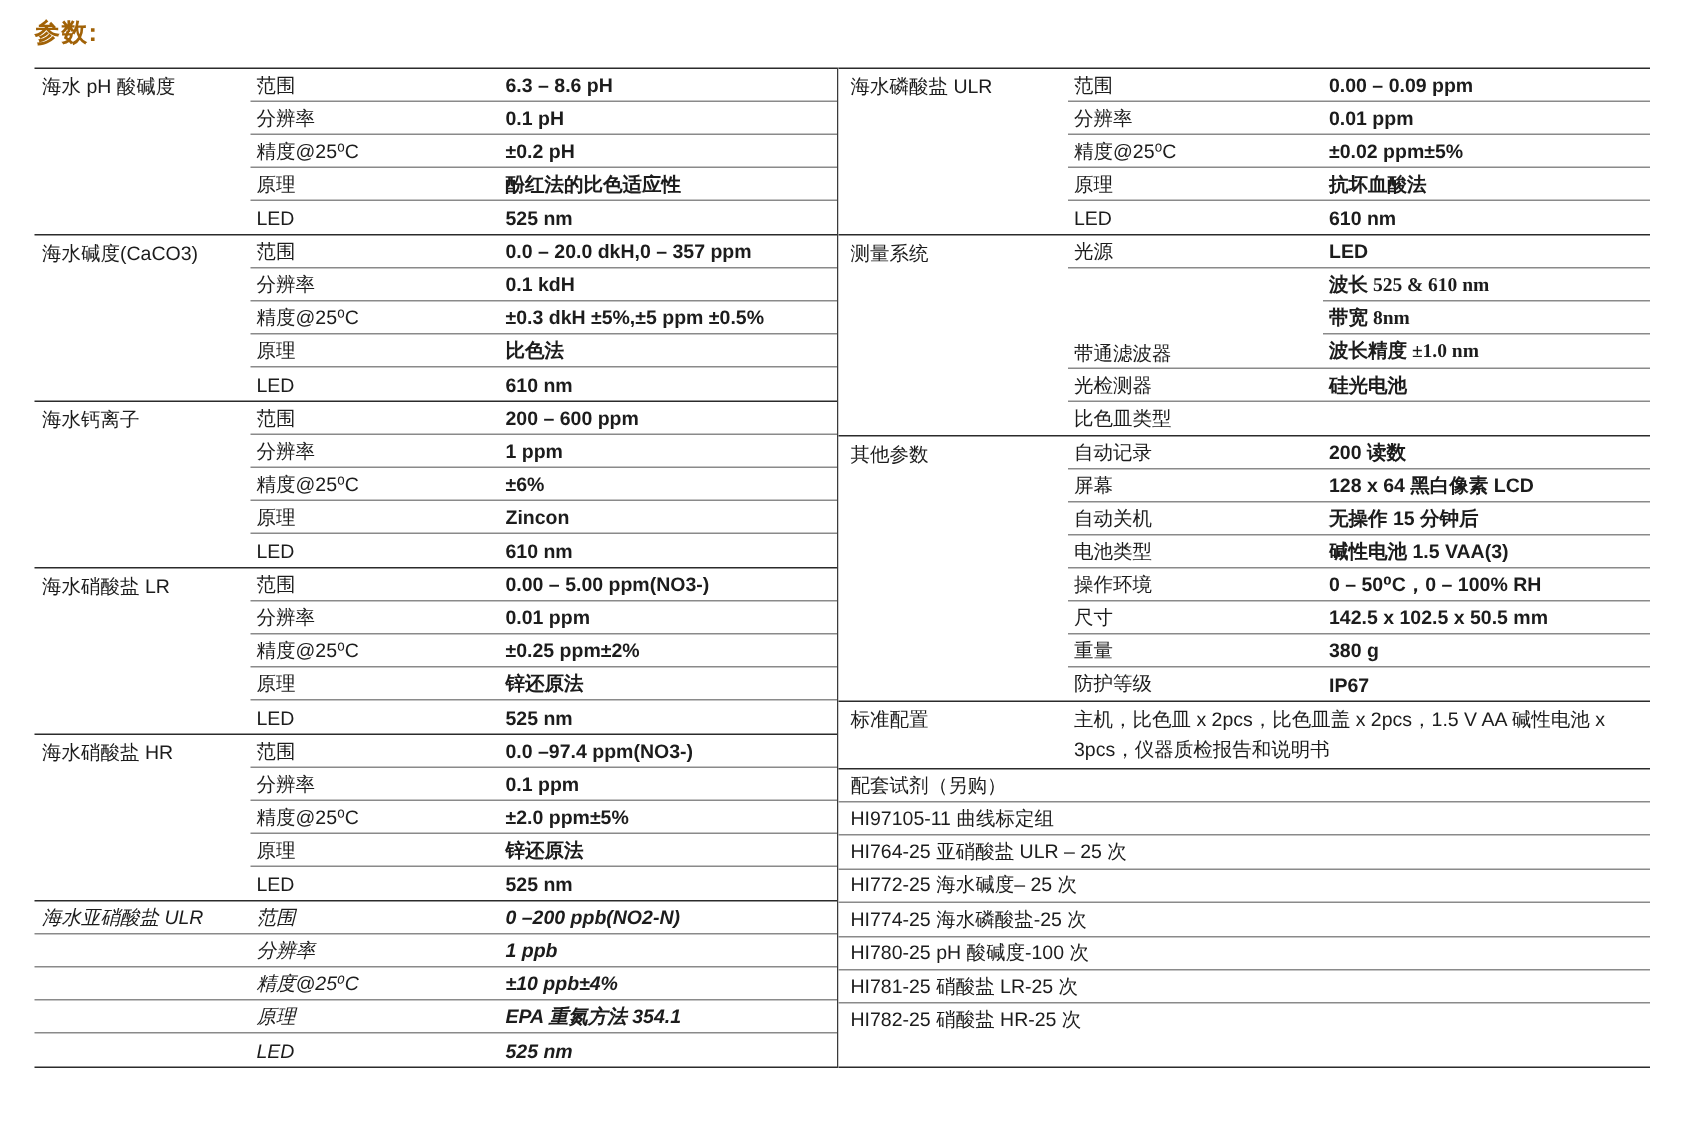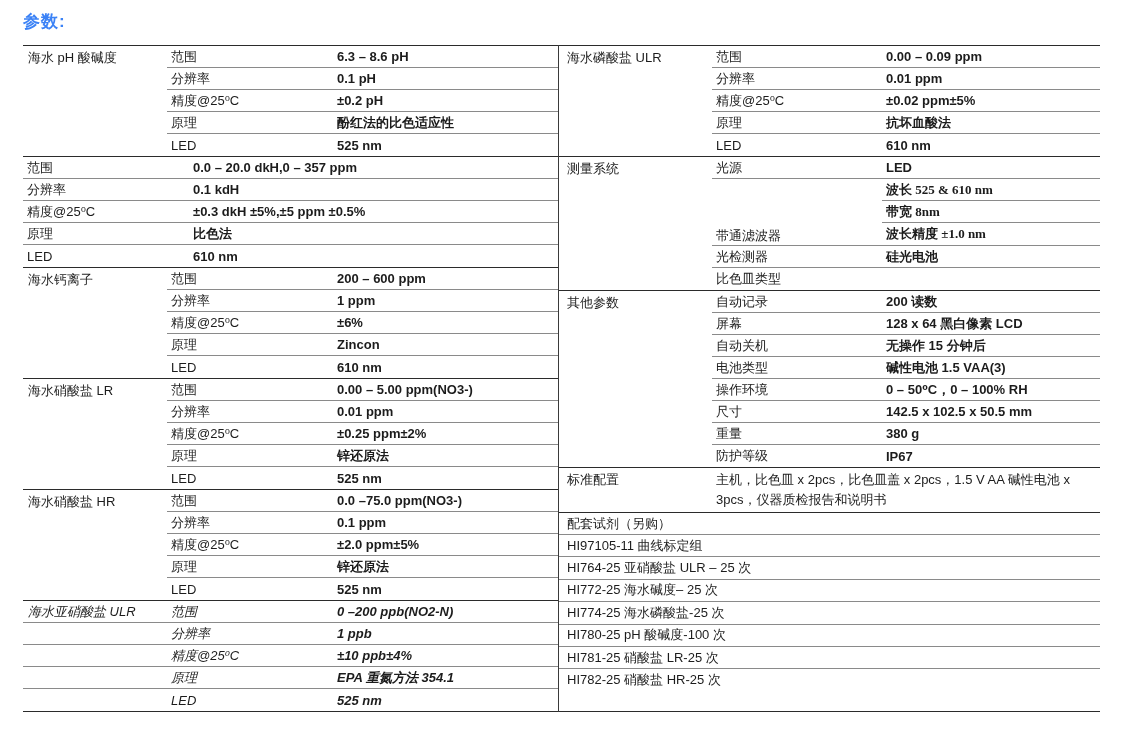"参数:" .title { color: #3b82f6 -> #a16207 }
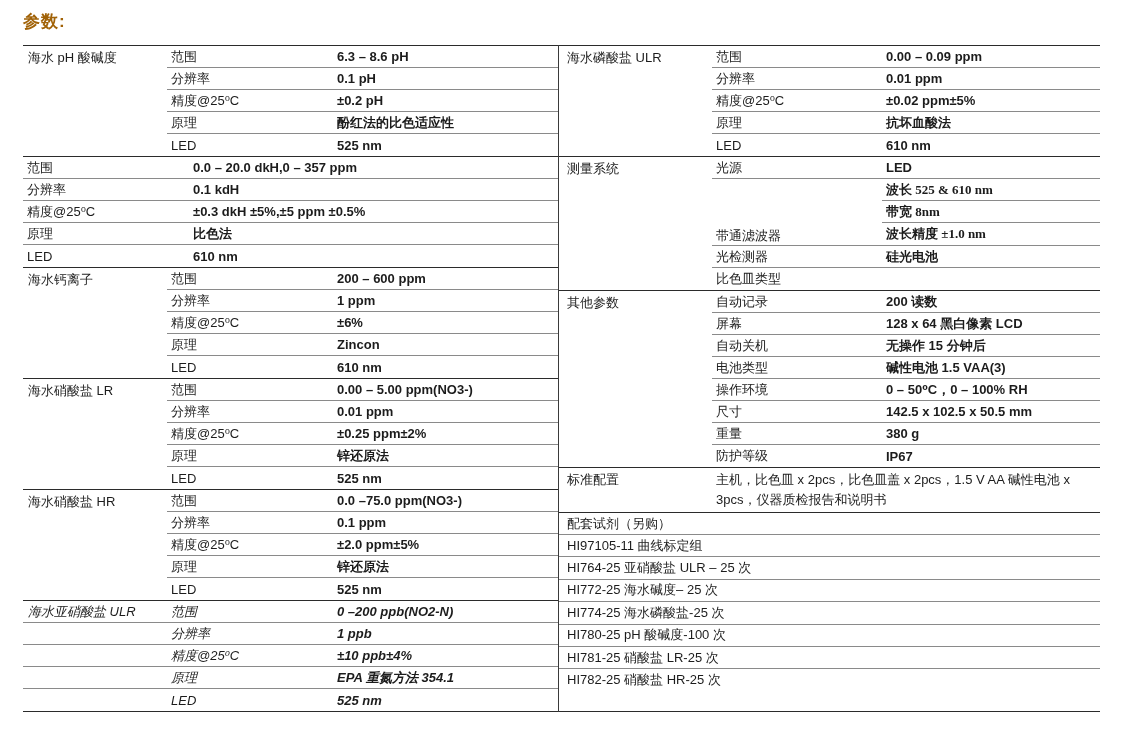"海水碱度(CaCO3)" div.gname { html: none -> <div>海水碱度(CaCO3)</div> }
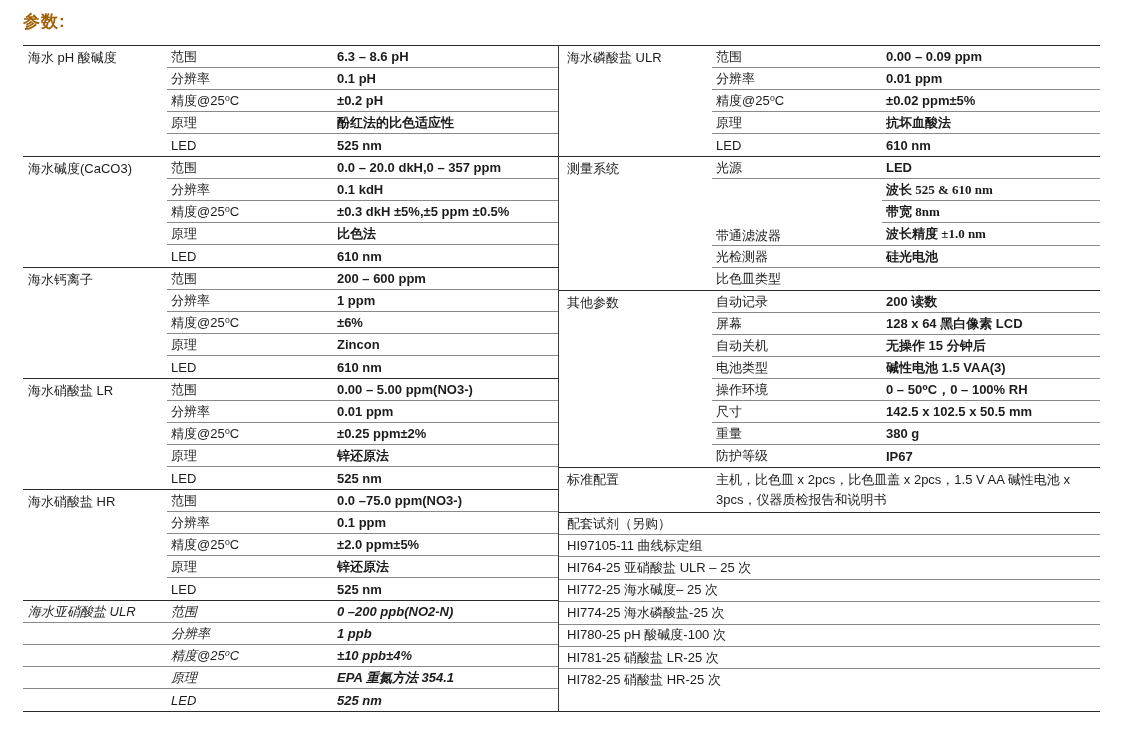"0.0 –75.0 ppm(NO3-)" div.v { text: 75.0 -> 97.4 }
